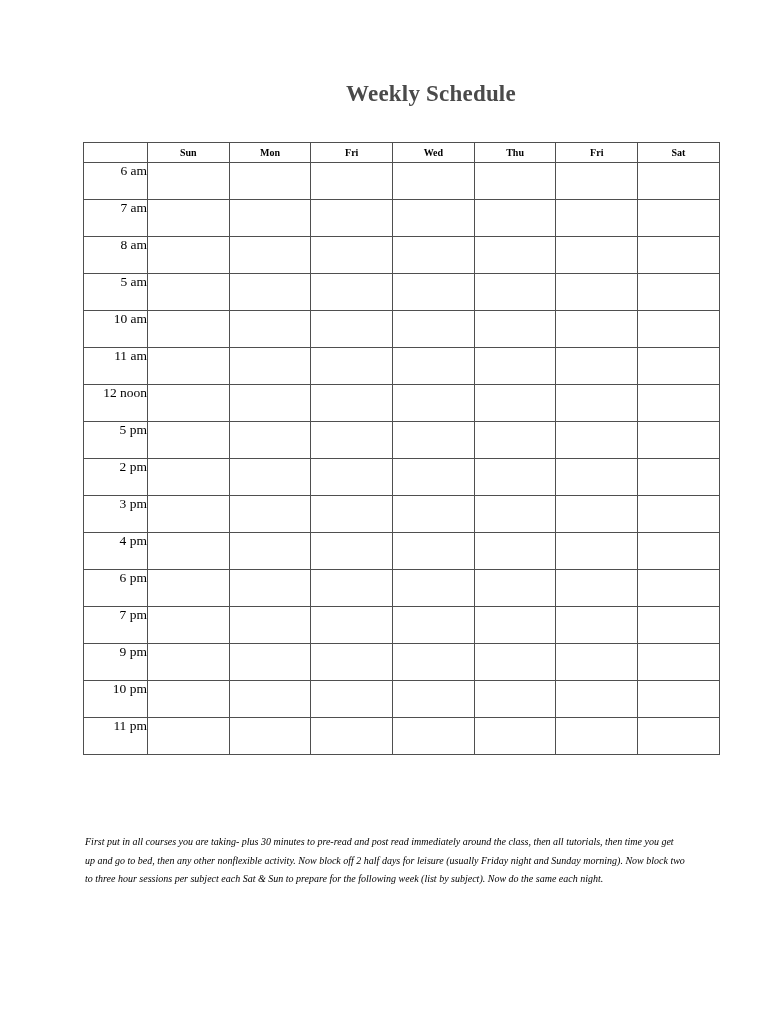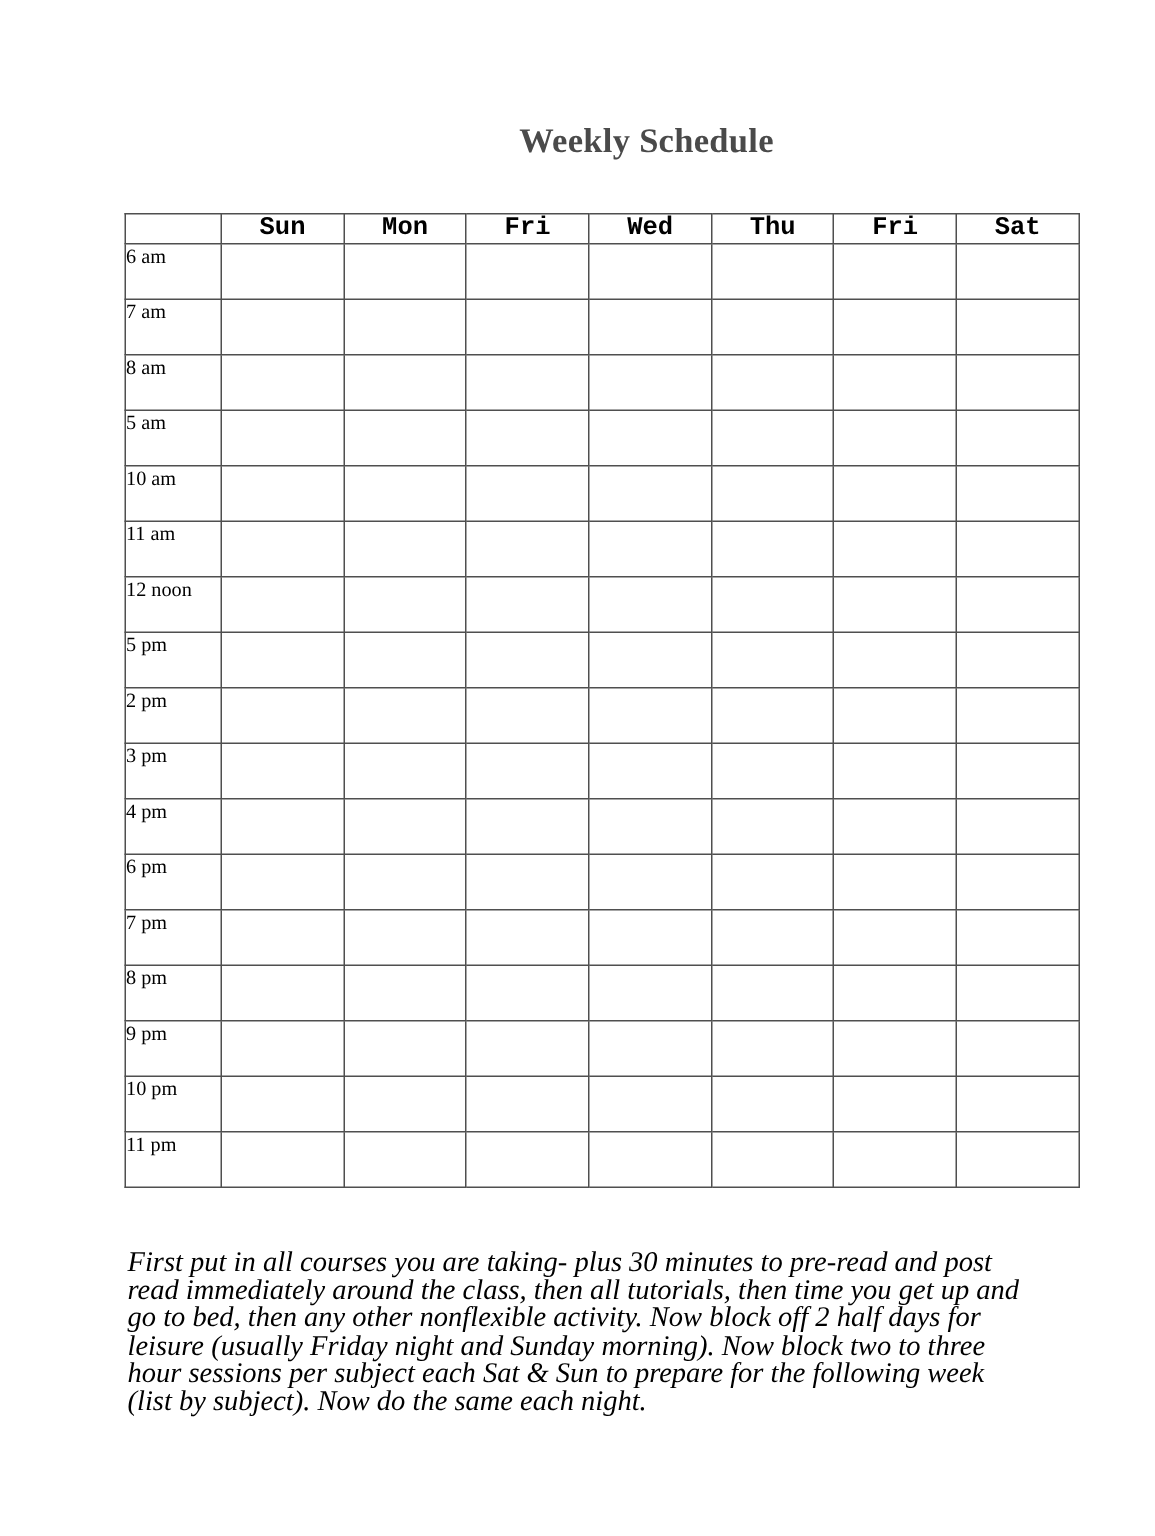"Sun" tr.head-row th { font-family: Liberation Mono, monospace -> Liberation Serif, serif; font-size: 17px -> 10px }
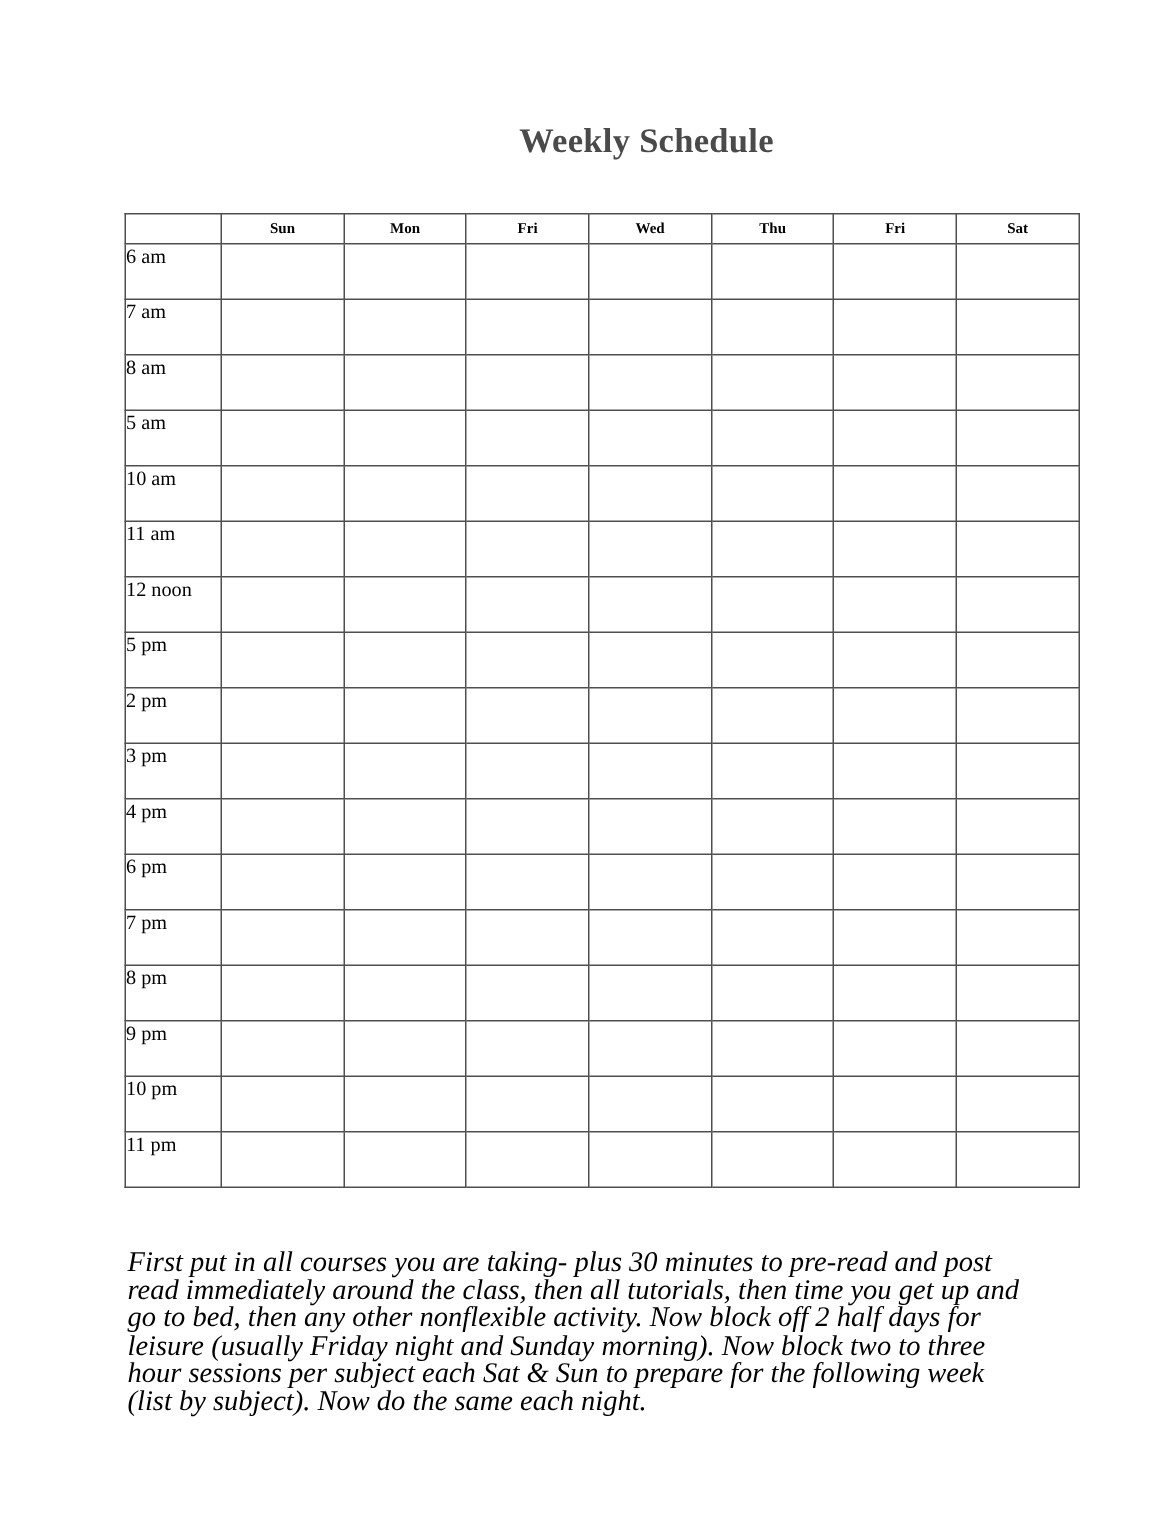"6 am" td.time-cell { text-align: left -> right }
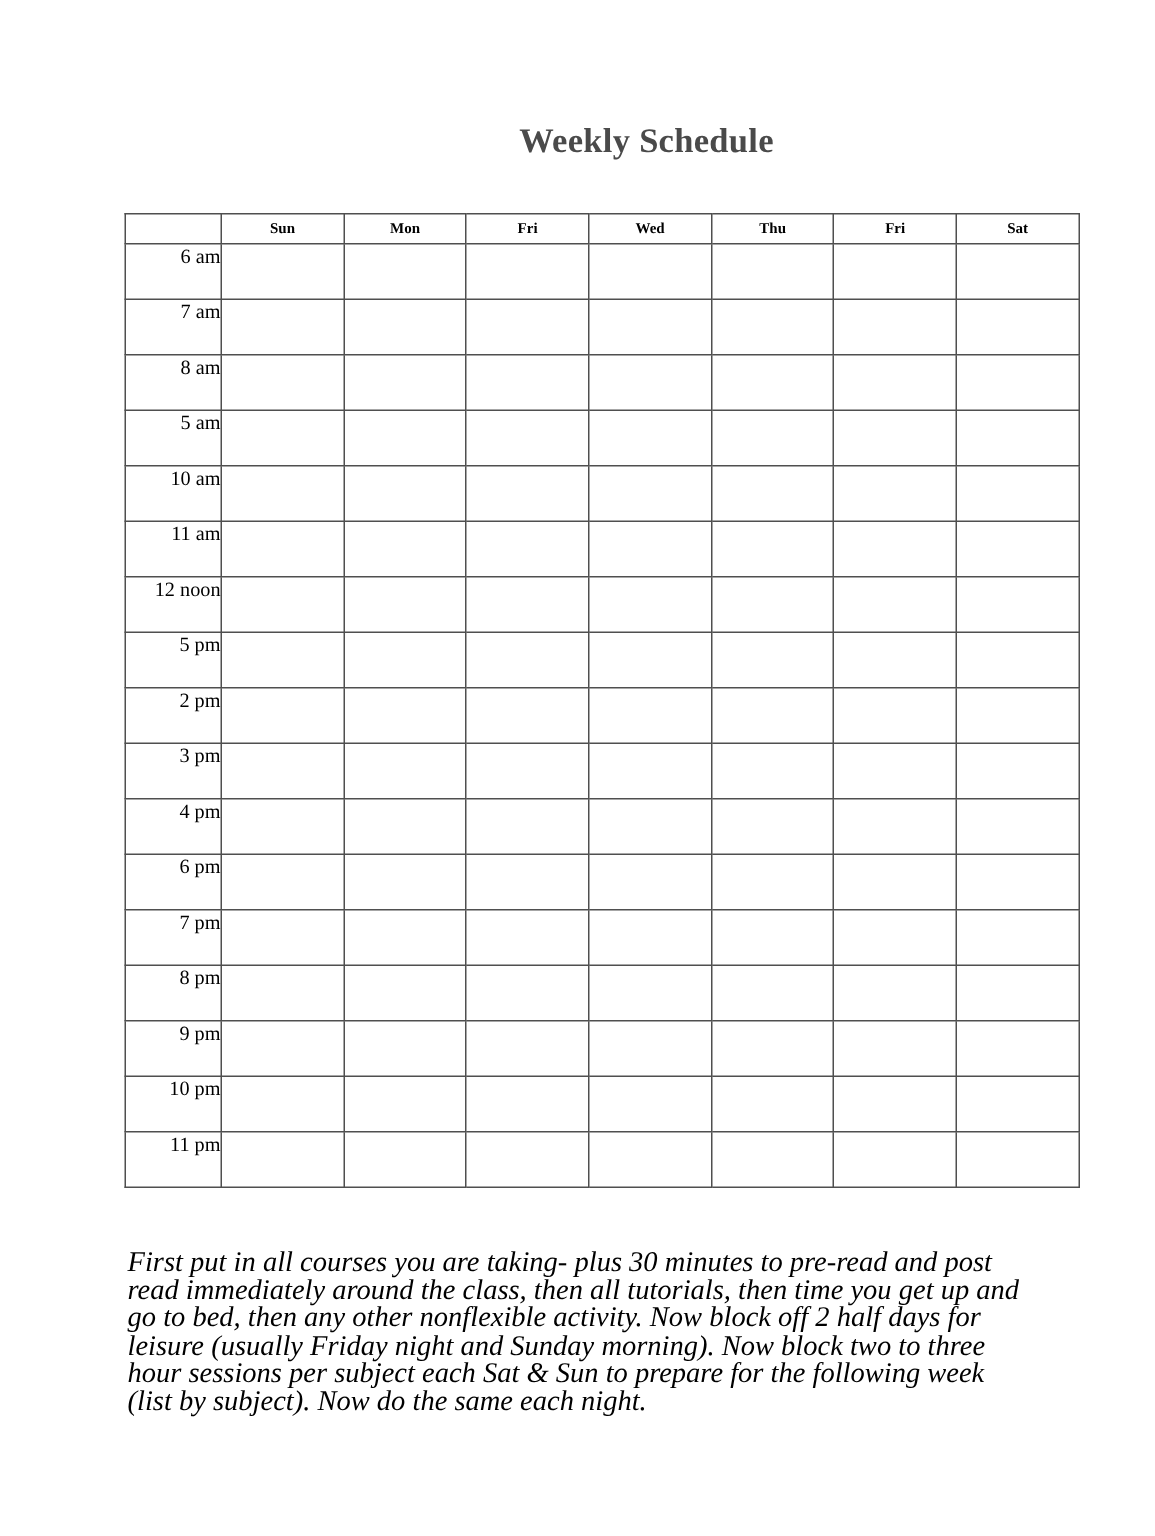"8 pm" tr.hour-row { html: <tr> <td>8 pm</td> <td></td> <td></td> <td></td> <td></td> <td></td> <td></td> <td></td> </tr> -> none }
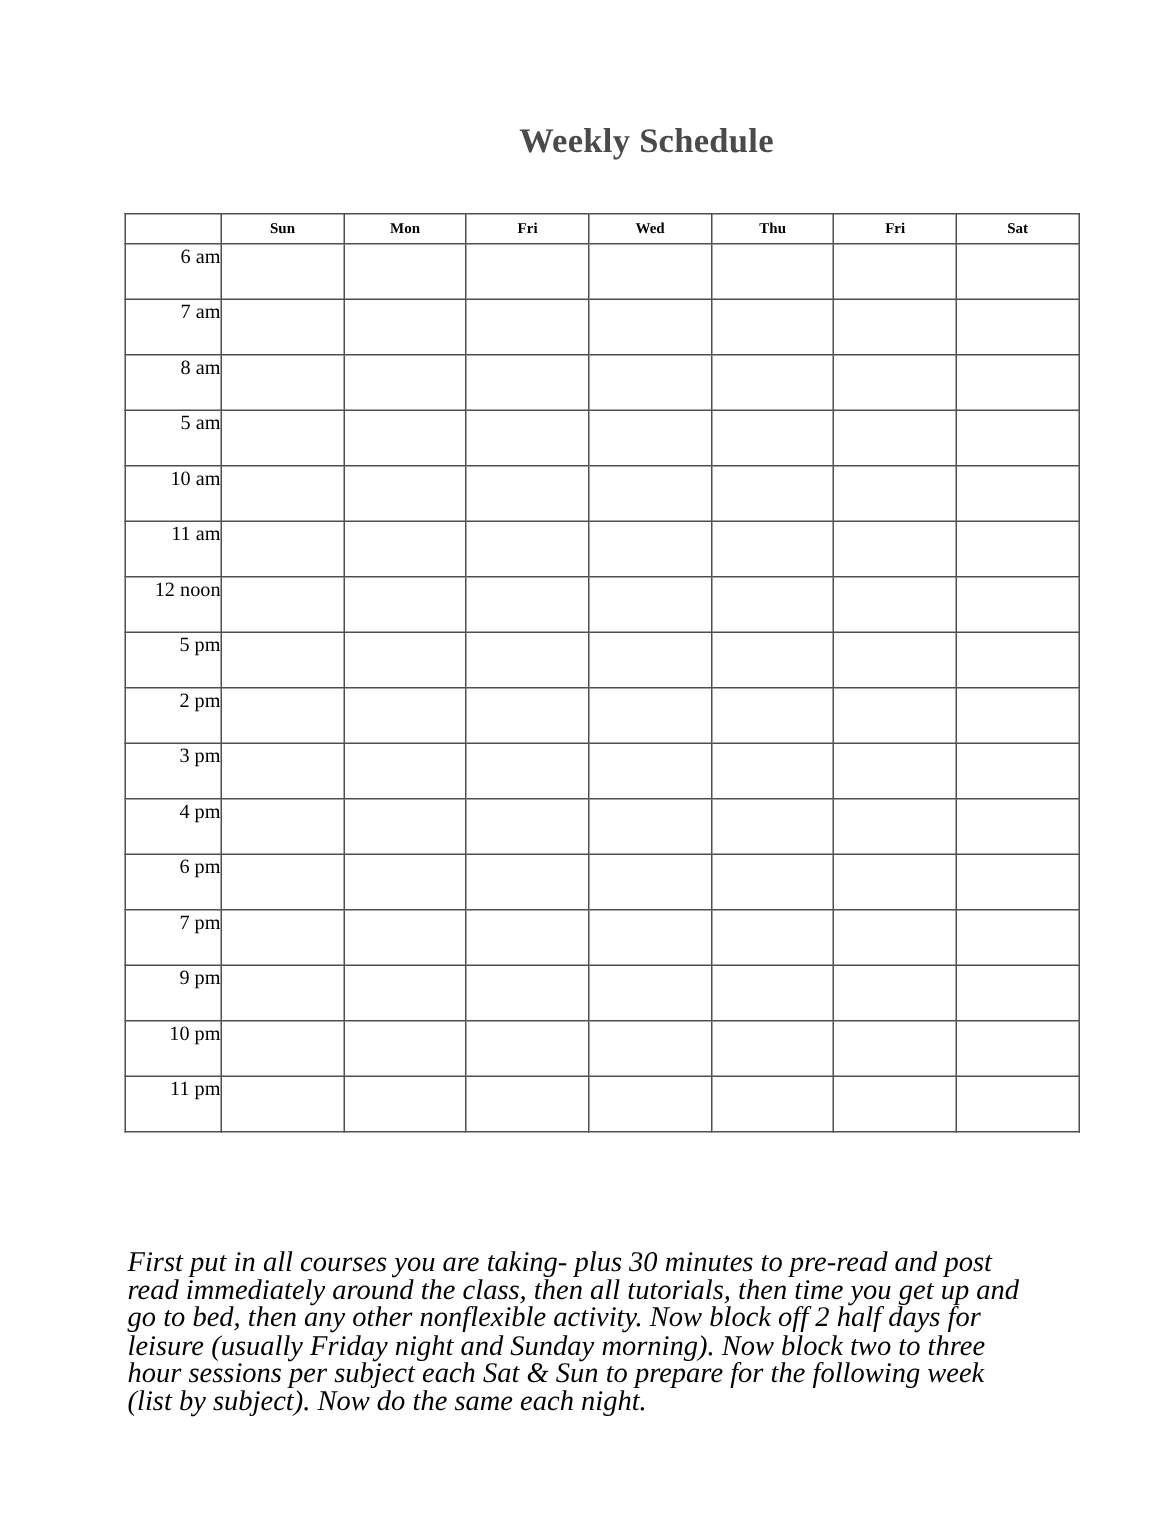"First put in all courses" .instructions { font-size: 19px -> 10px }
